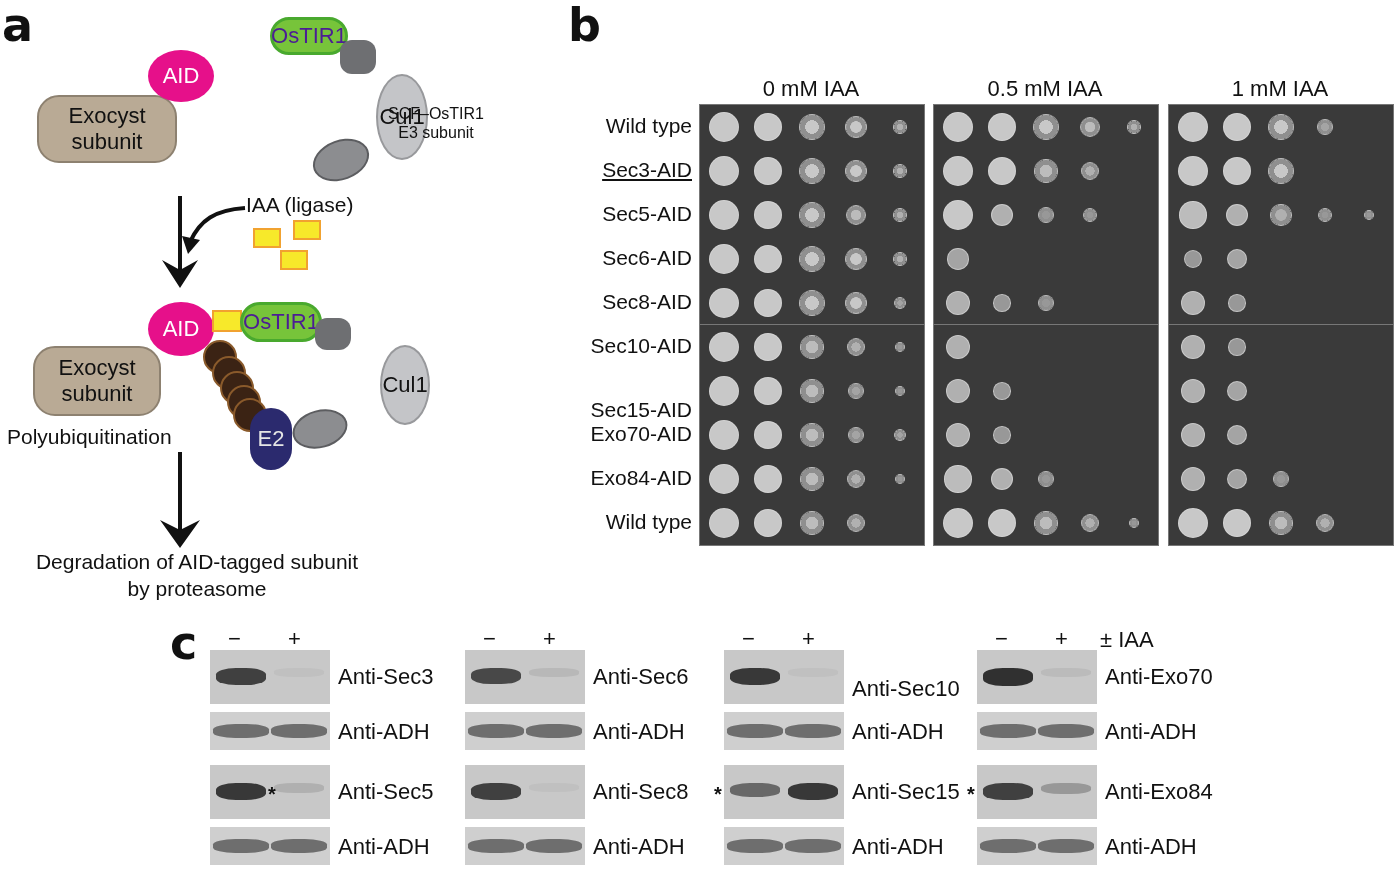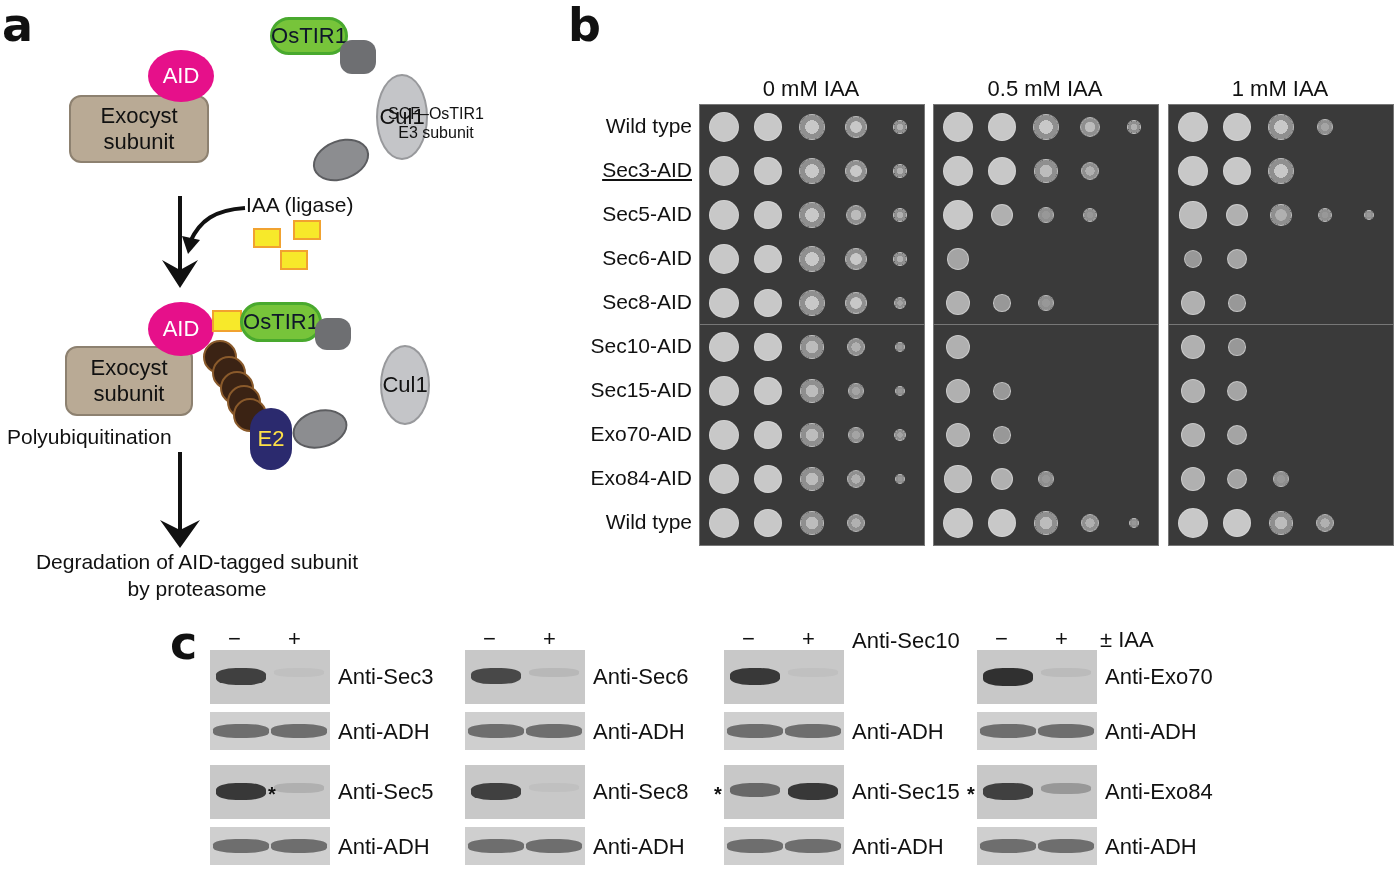"OsTIR1" .ostir { color: #0f172a -> #4c1d95 }
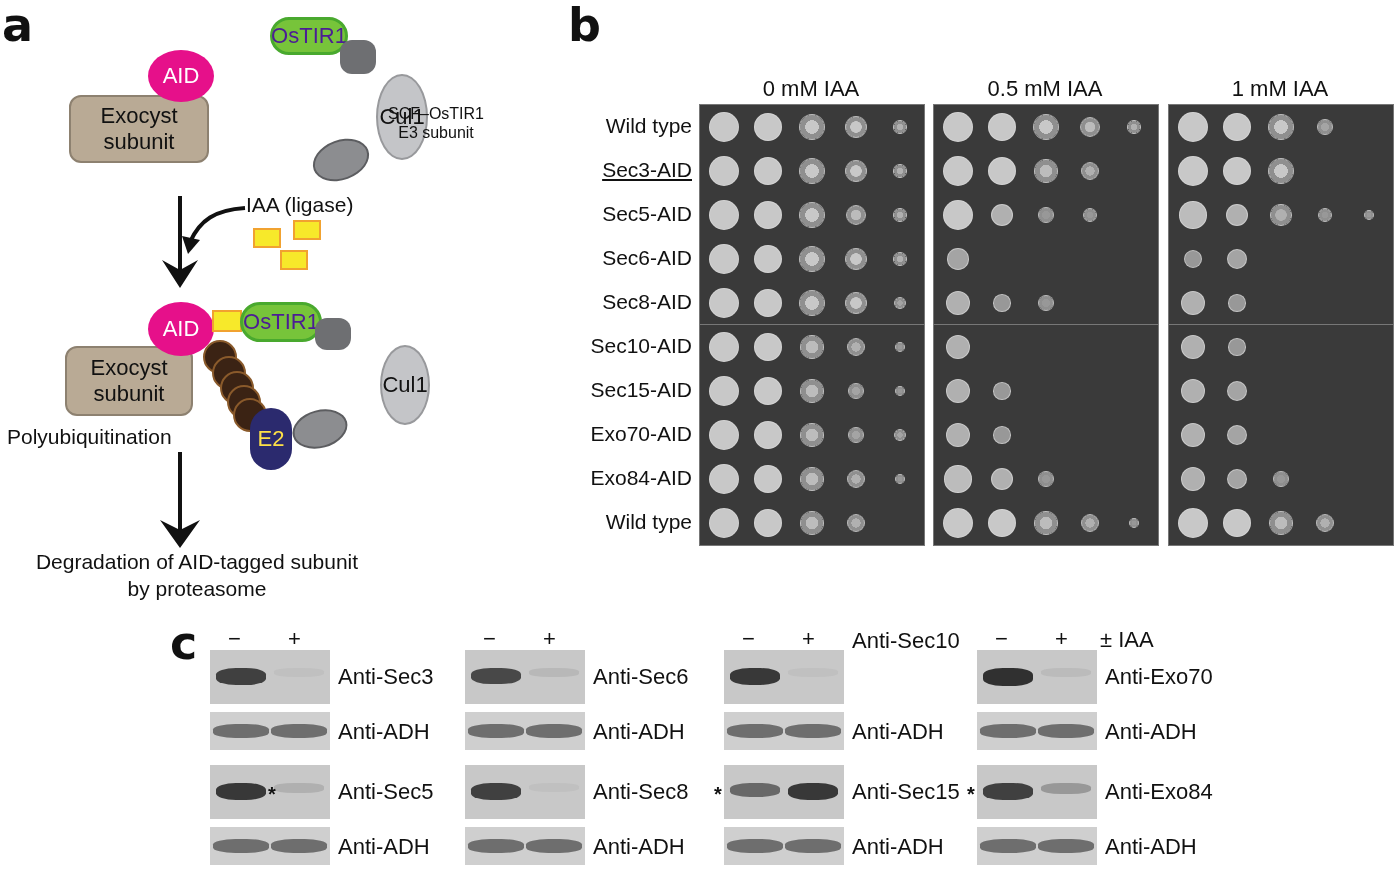"Exocyst" .exo { border-radius: 12px -> 22px; margin-left: 32px -> none }
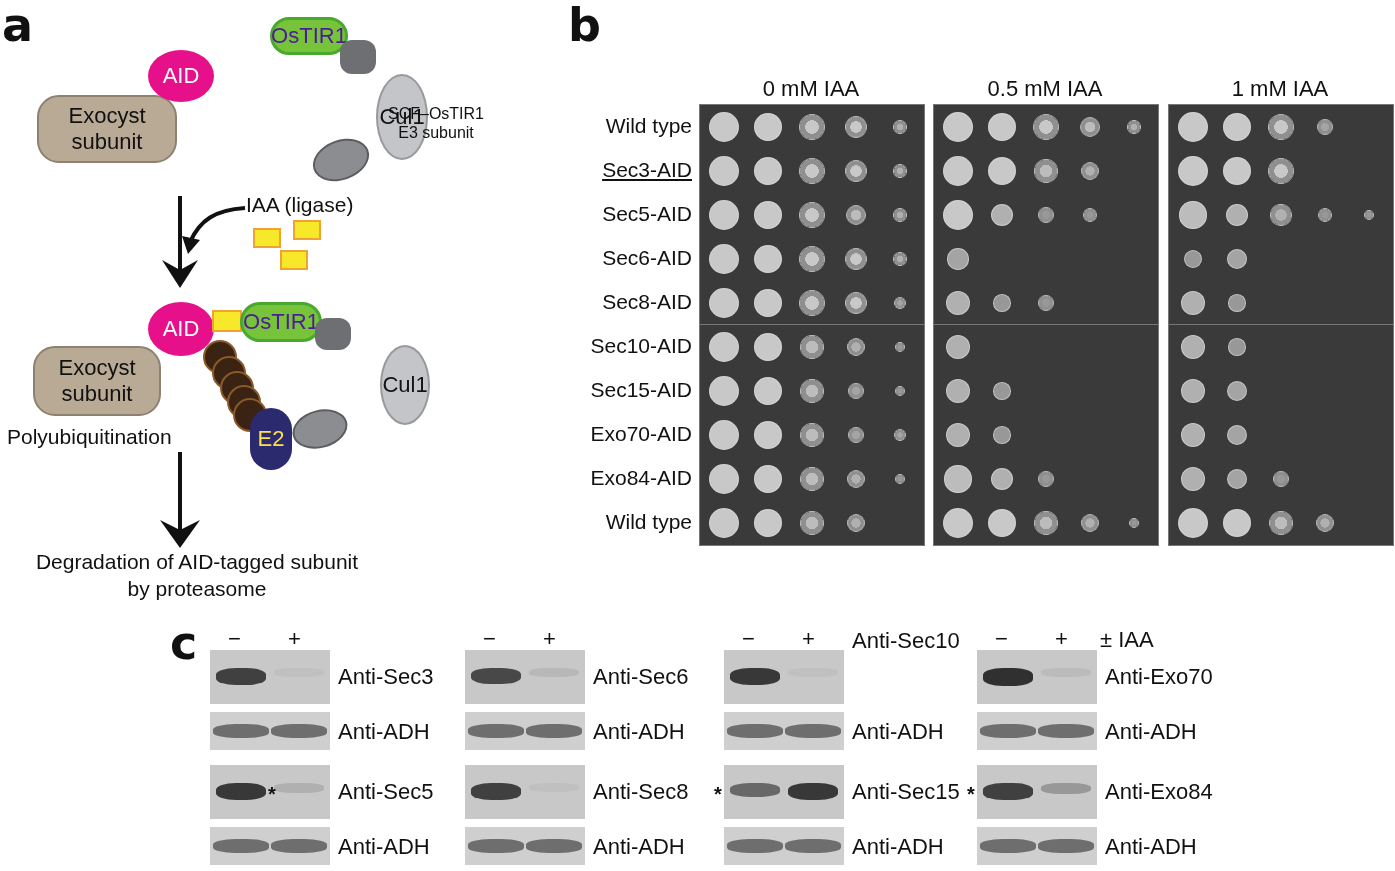"Sec15-AID" div.row-lbl { top: 378px -> 398px }
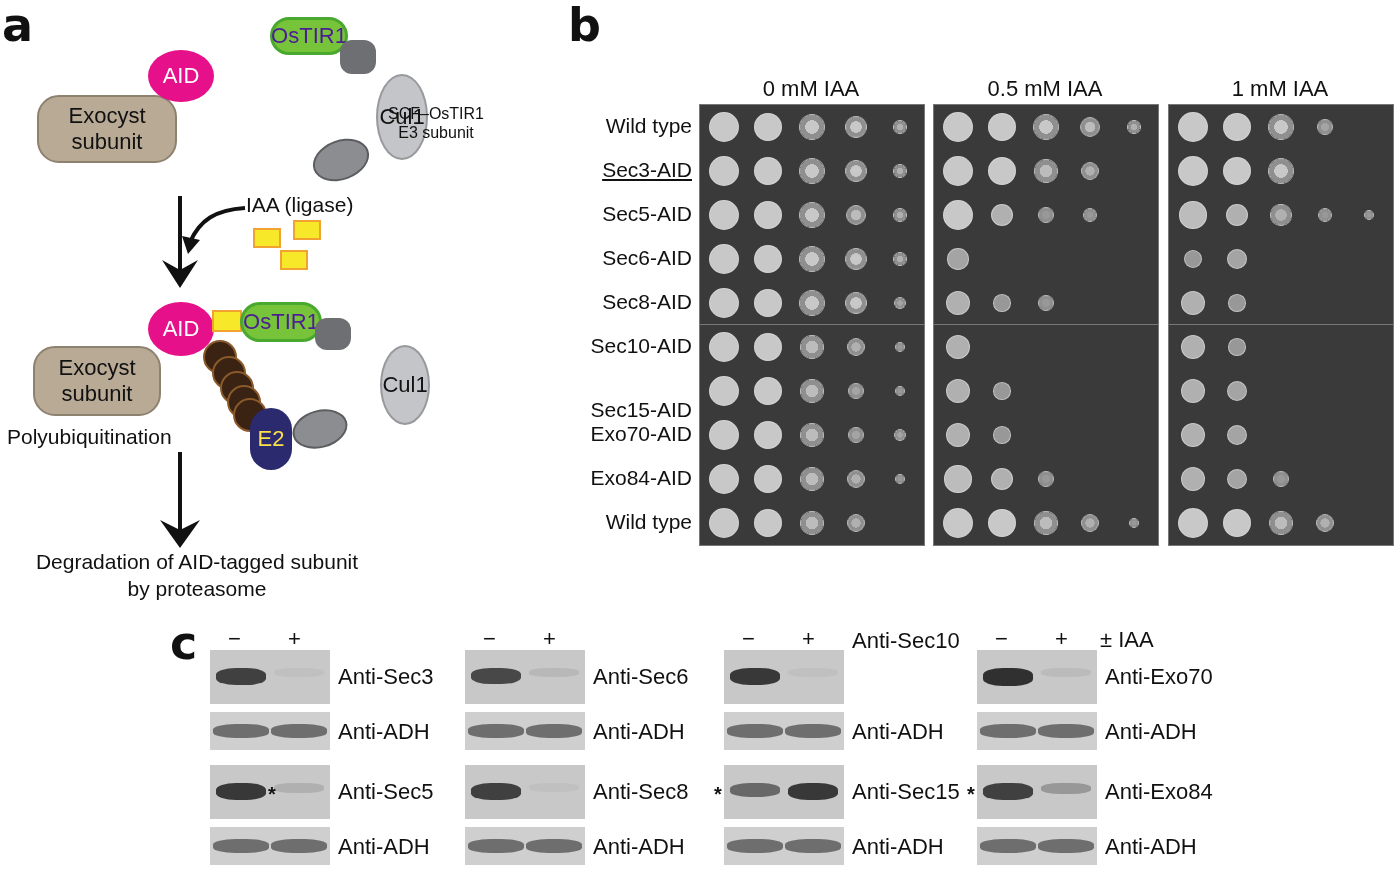"E2" .e2 { color: #fde047 -> #e5e5e5 }
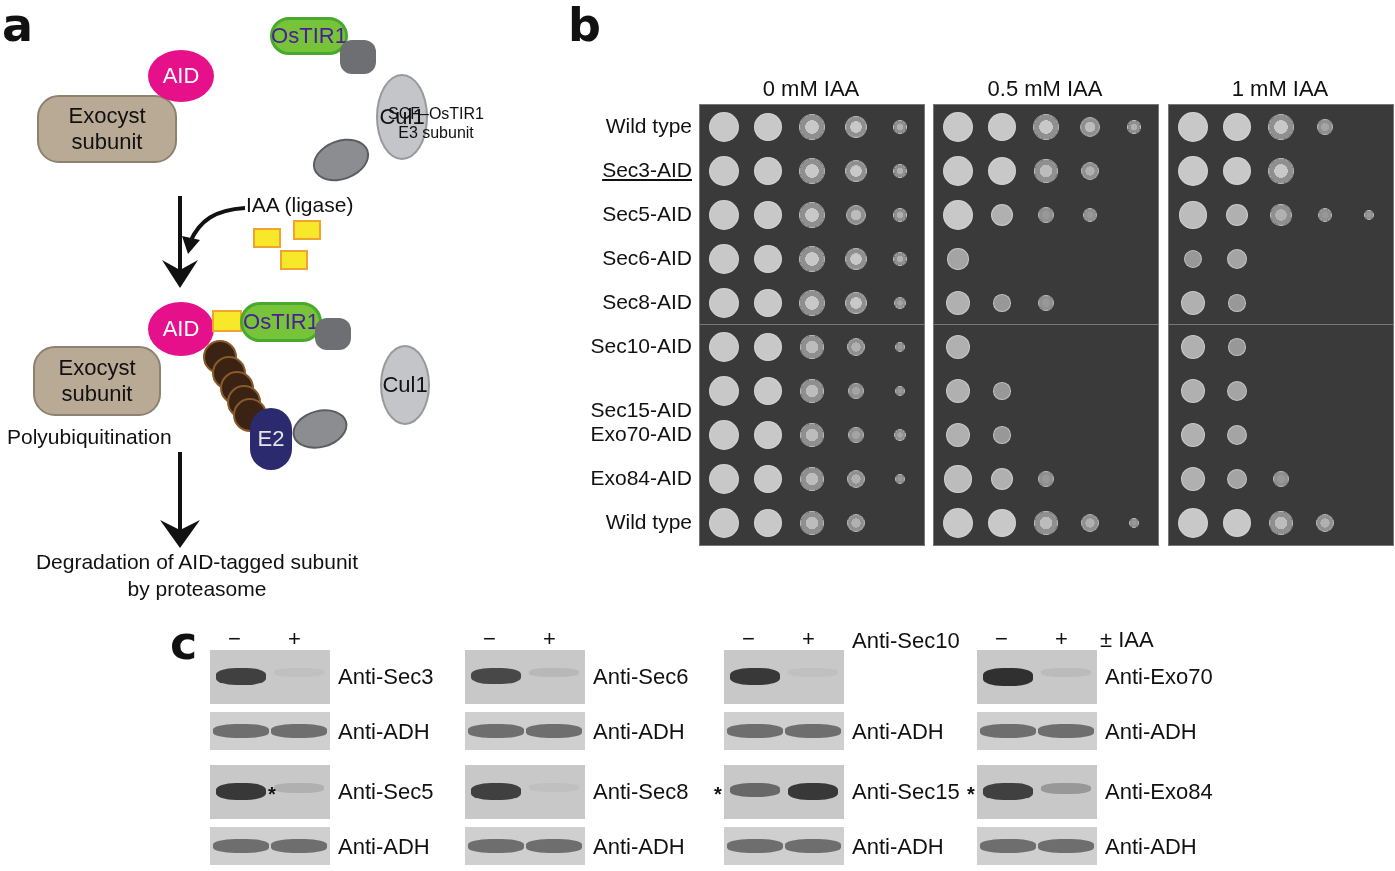"Anti-Sec10" div.ab { top: 628px -> 676px }
